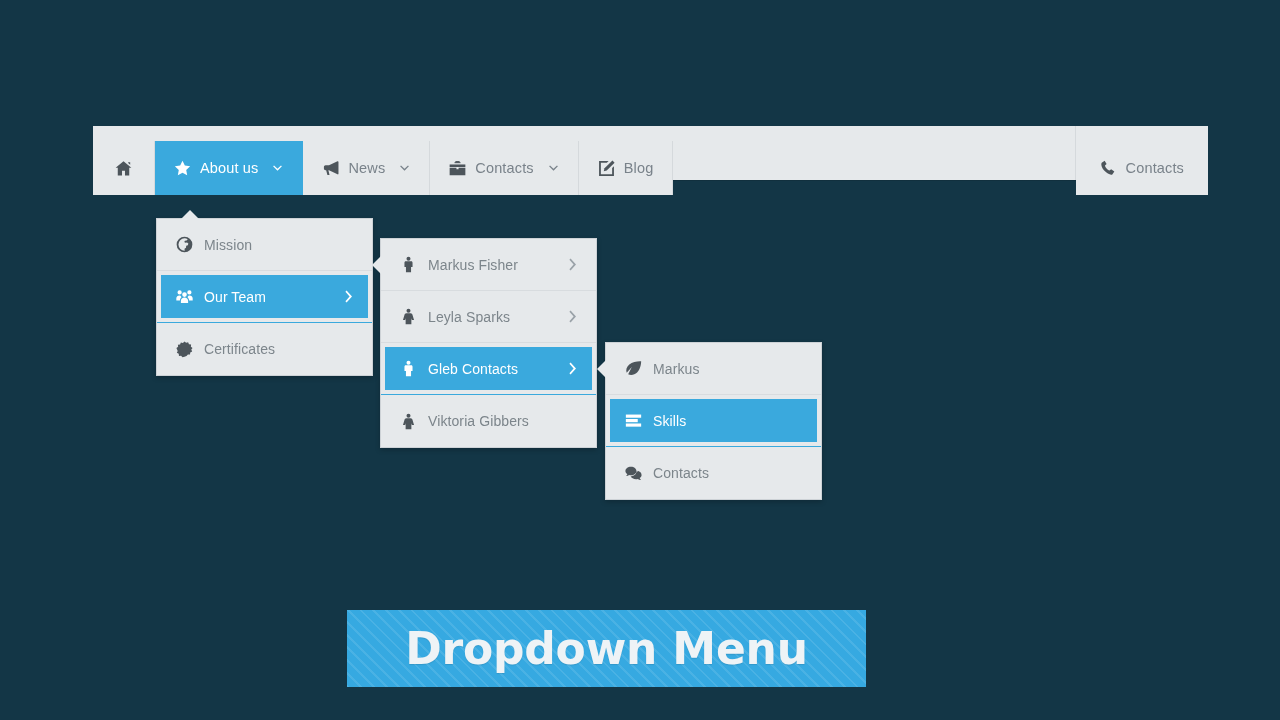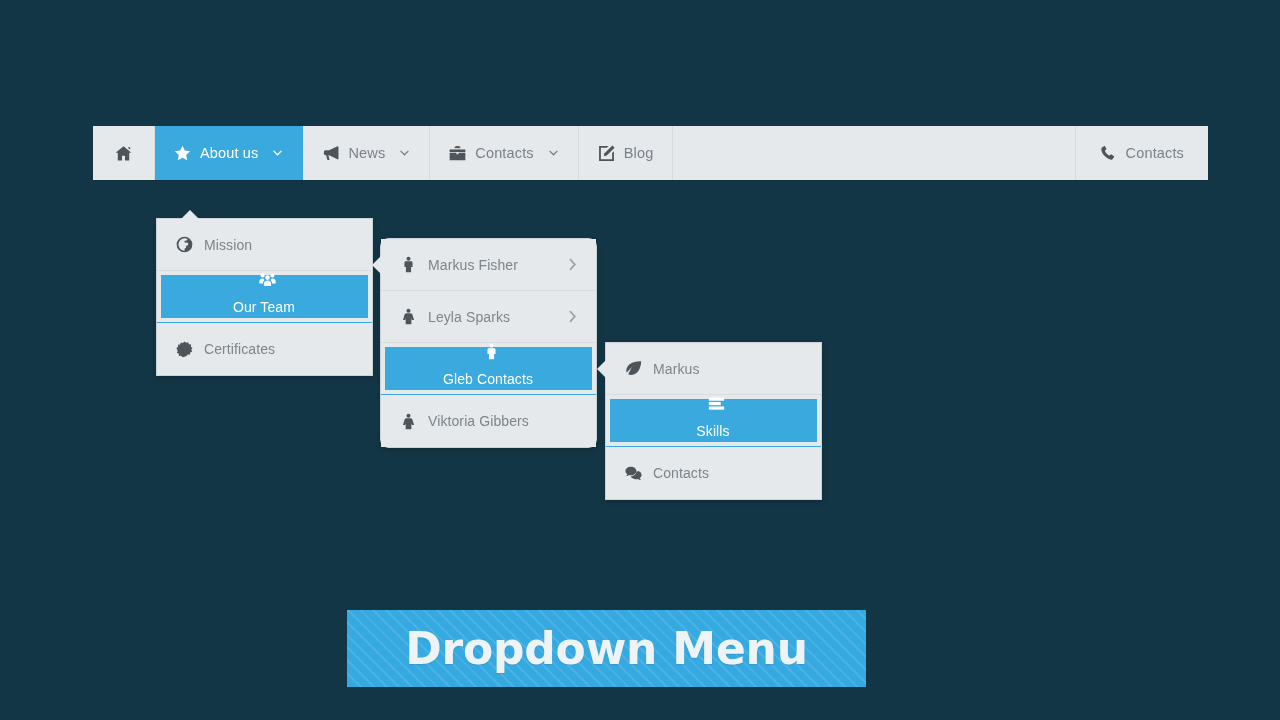"About us" .nav-item { margin-top: none -> 15px }
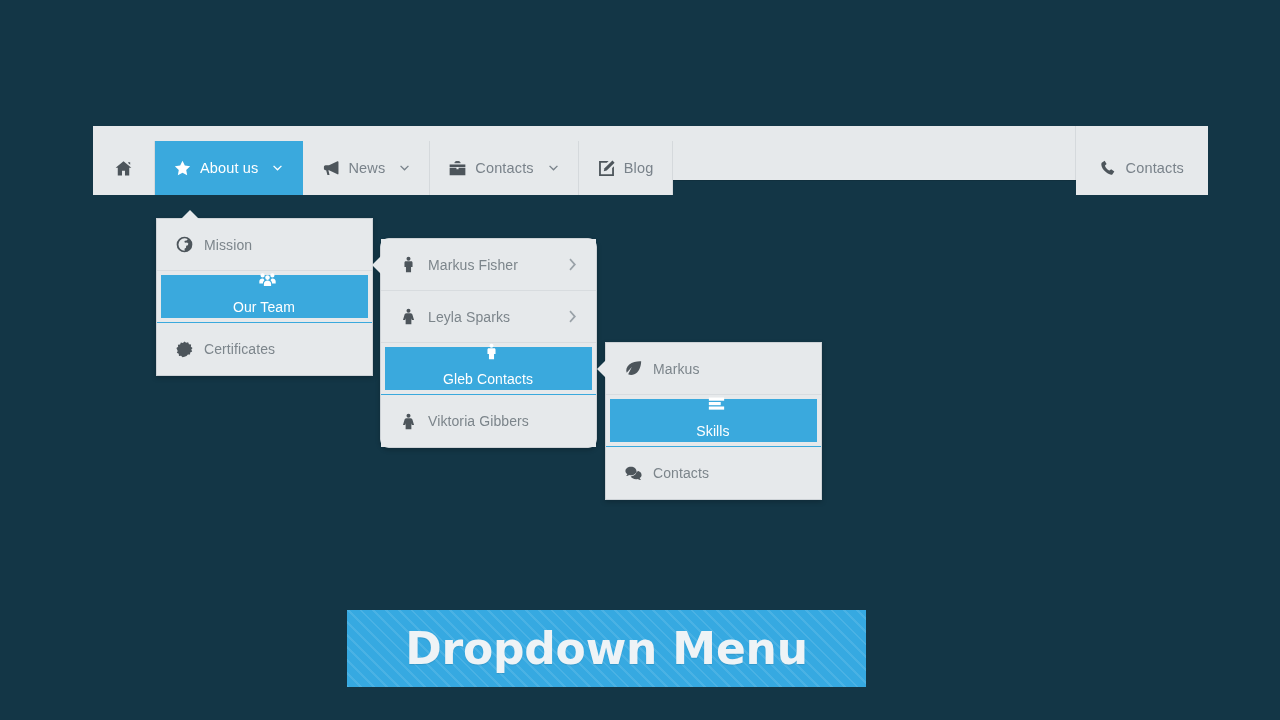"Markus Fisher" #panel-level2 { border-radius: 9px -> none }
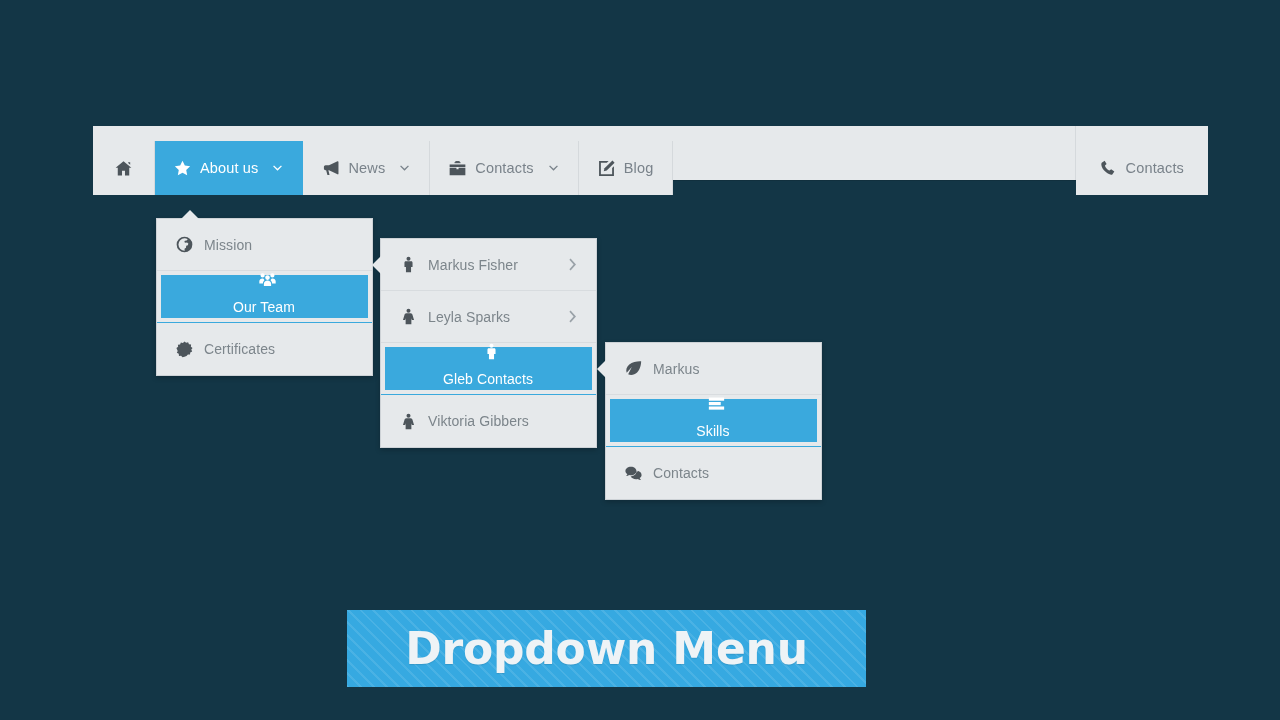"Our Team" .panel-item.selected { flex-direction: column -> none }
